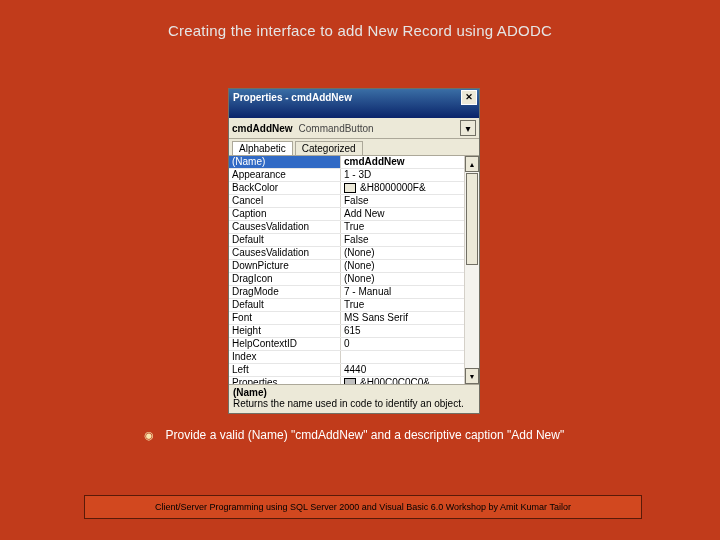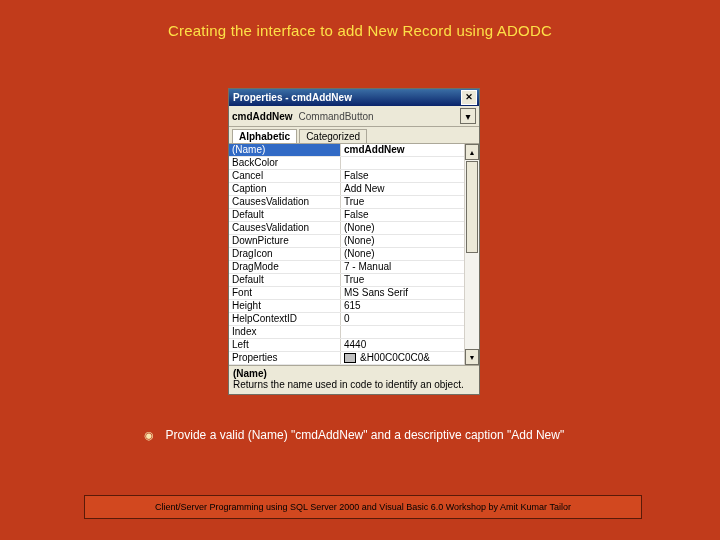"Creating the interface to add" .title { color: #fde047 -> #e5e5e5 }
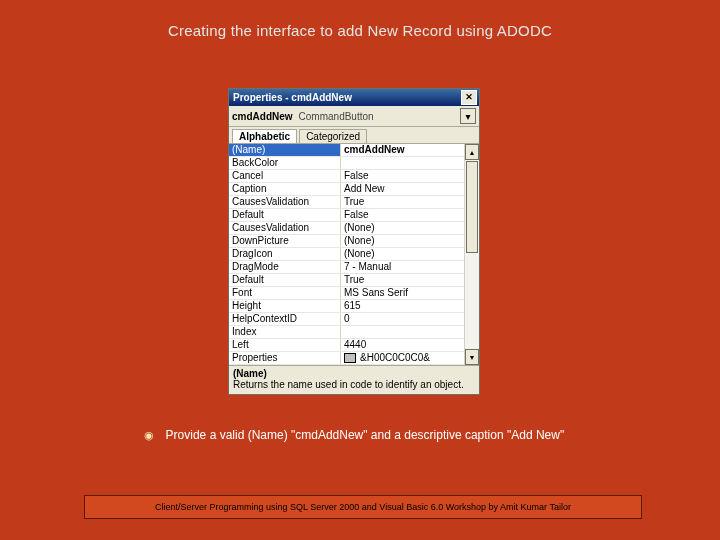"Properties - cmdAddNew" .titlebar { padding: 0 2px 0 4px -> 0 2px 12px 4px }
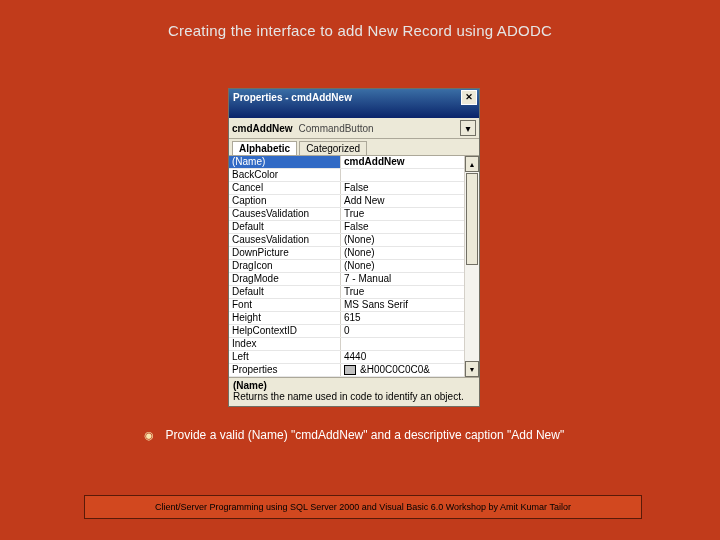"Alphabetic" .tab.active { font-weight: 700 -> 400 }
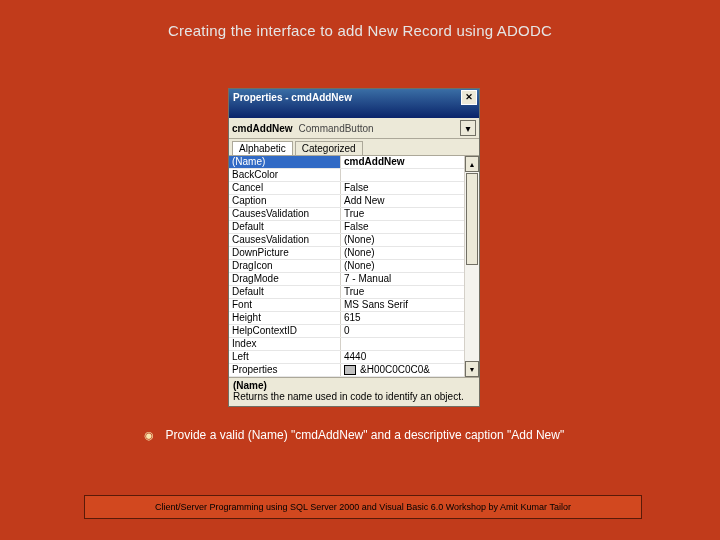"Appearance" div.row { html: none -> <div> <div>Appearance</div> <div>1 - 3D</div> </div> }
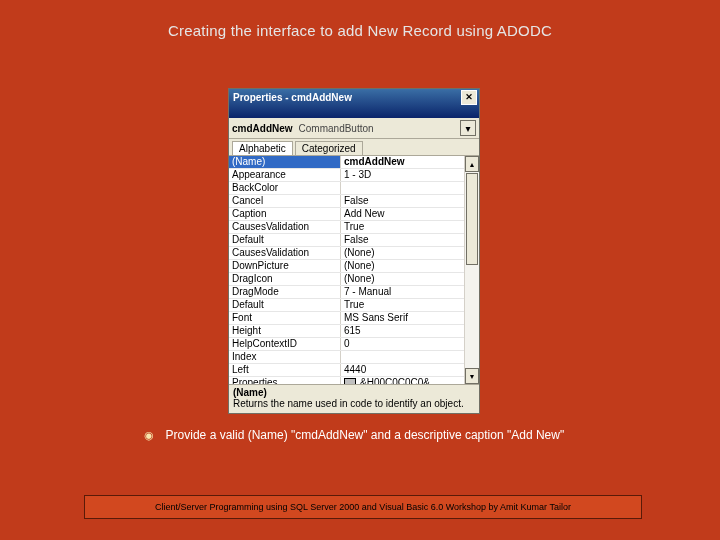"&H8000000F&" div.cell-v { html: none -> <div><span></span>&amp;H8000000F&amp;</div> }
